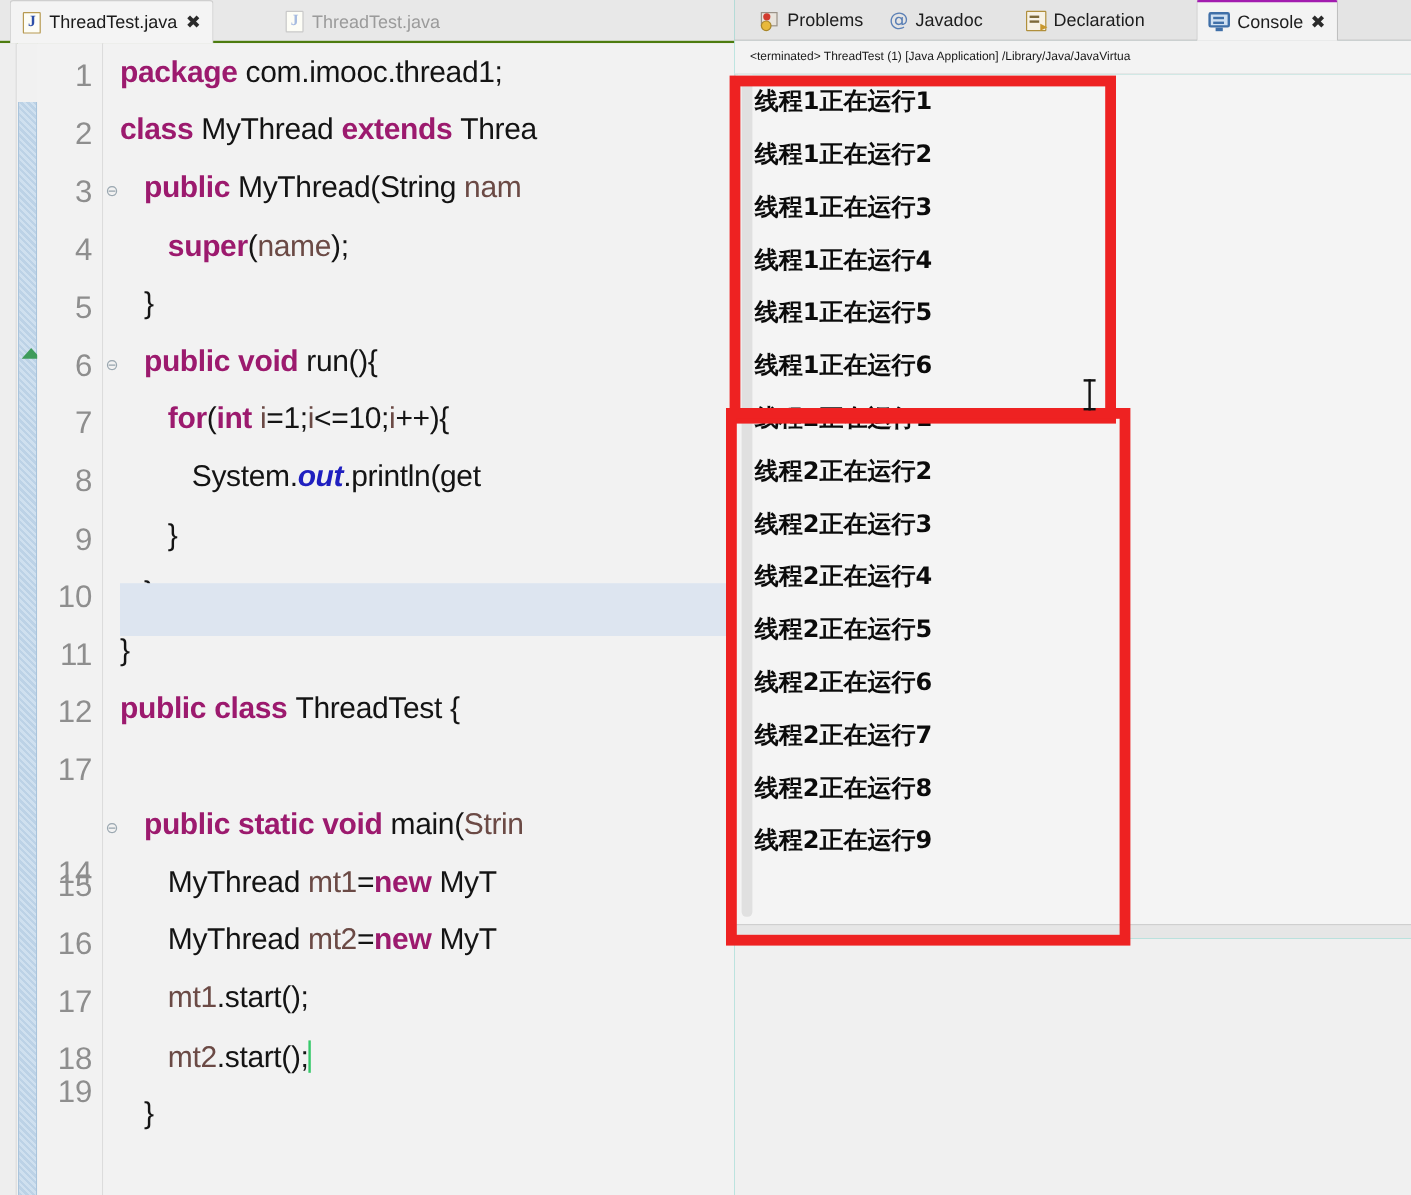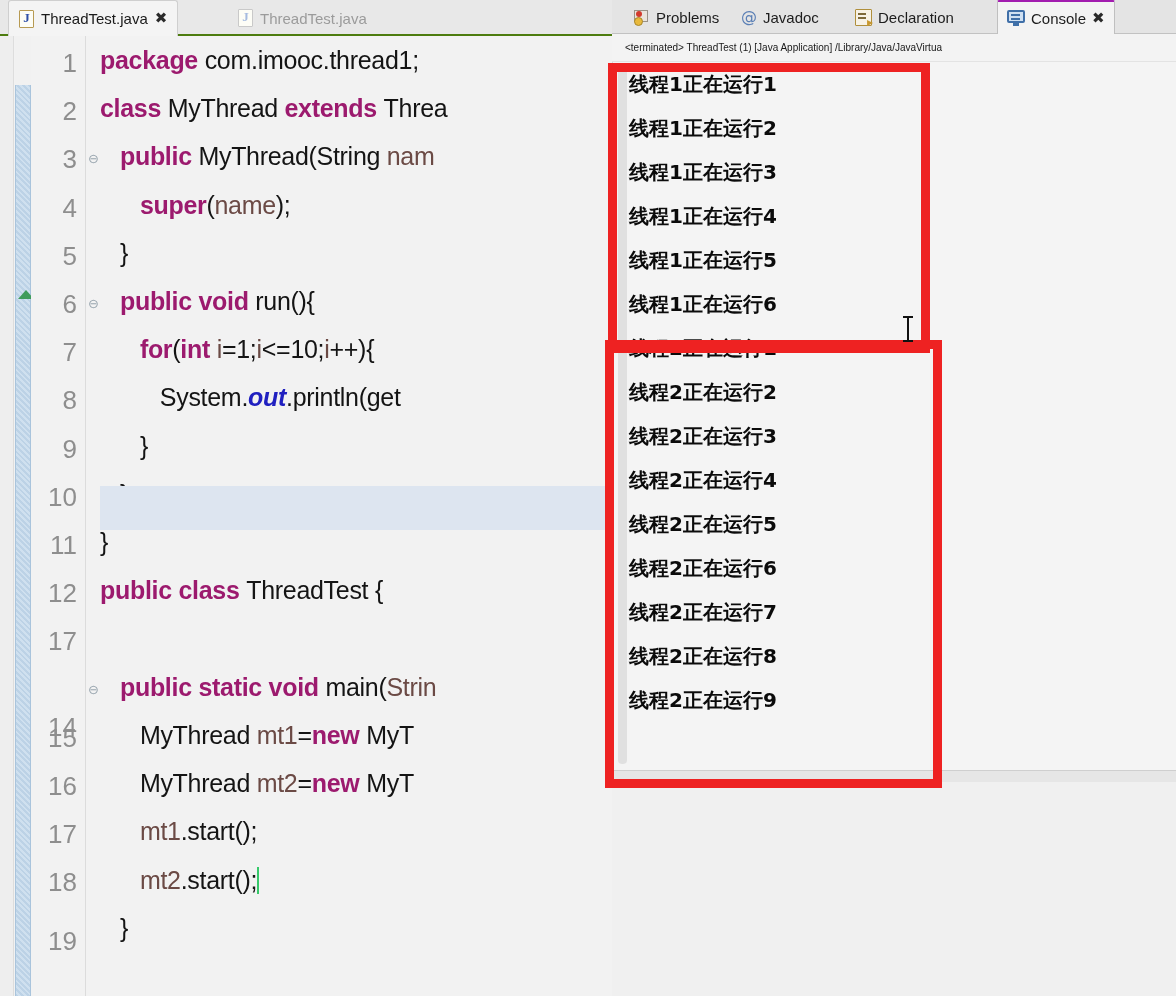"19" div.ln { top: 892px -> 860px }
